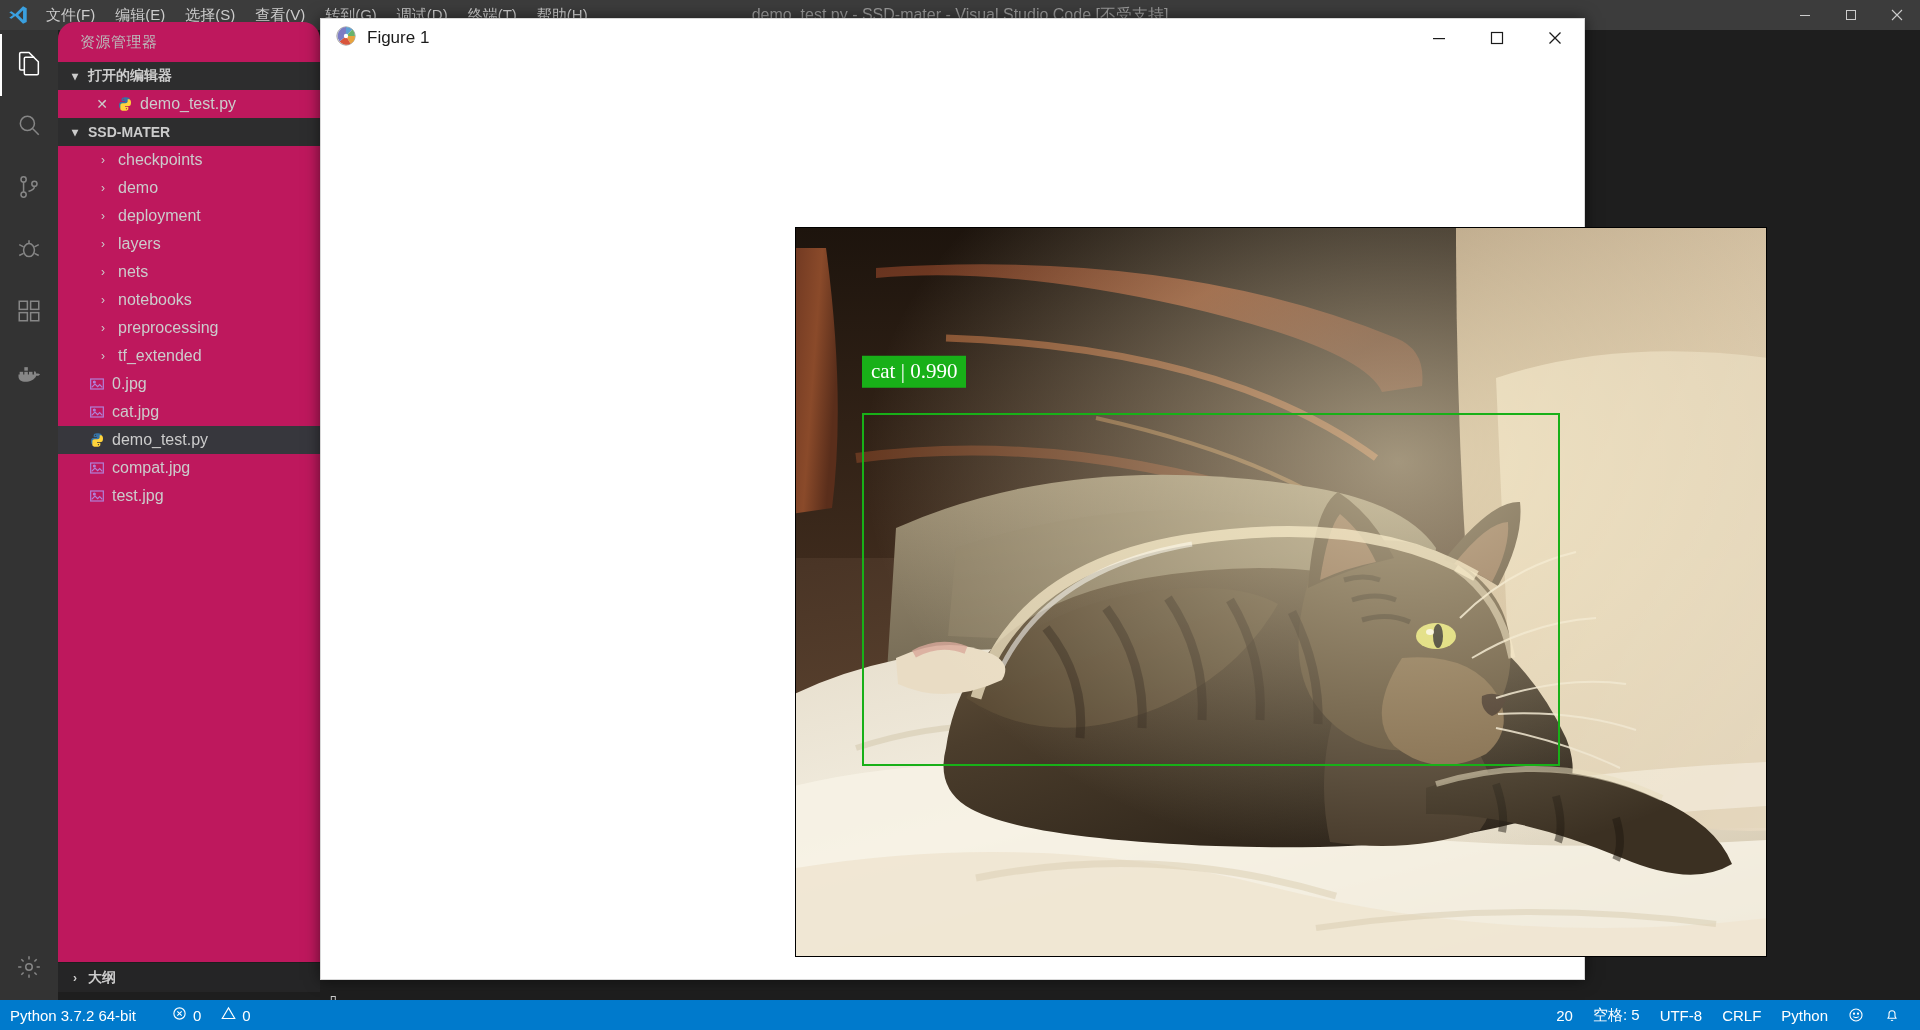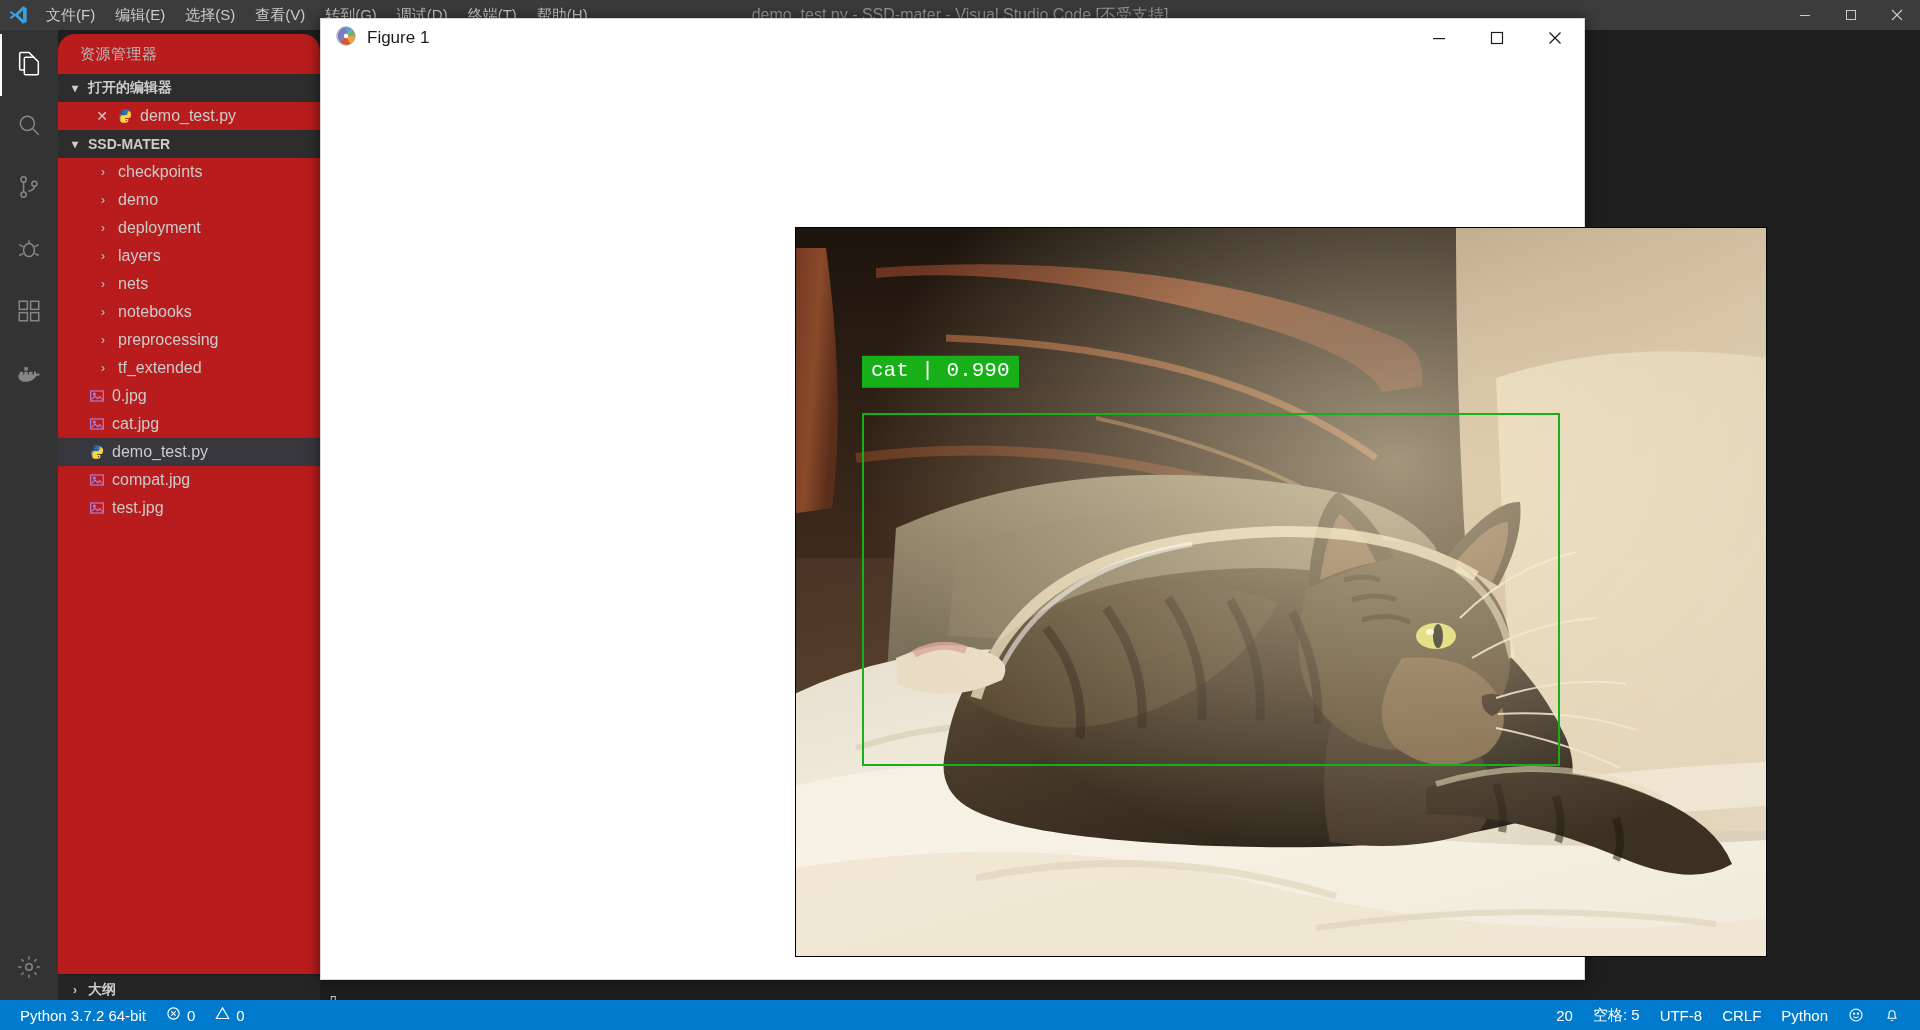"资源管理器" .sidebar { background: #b91c1c -> #be185d; top: 34px -> 22px }
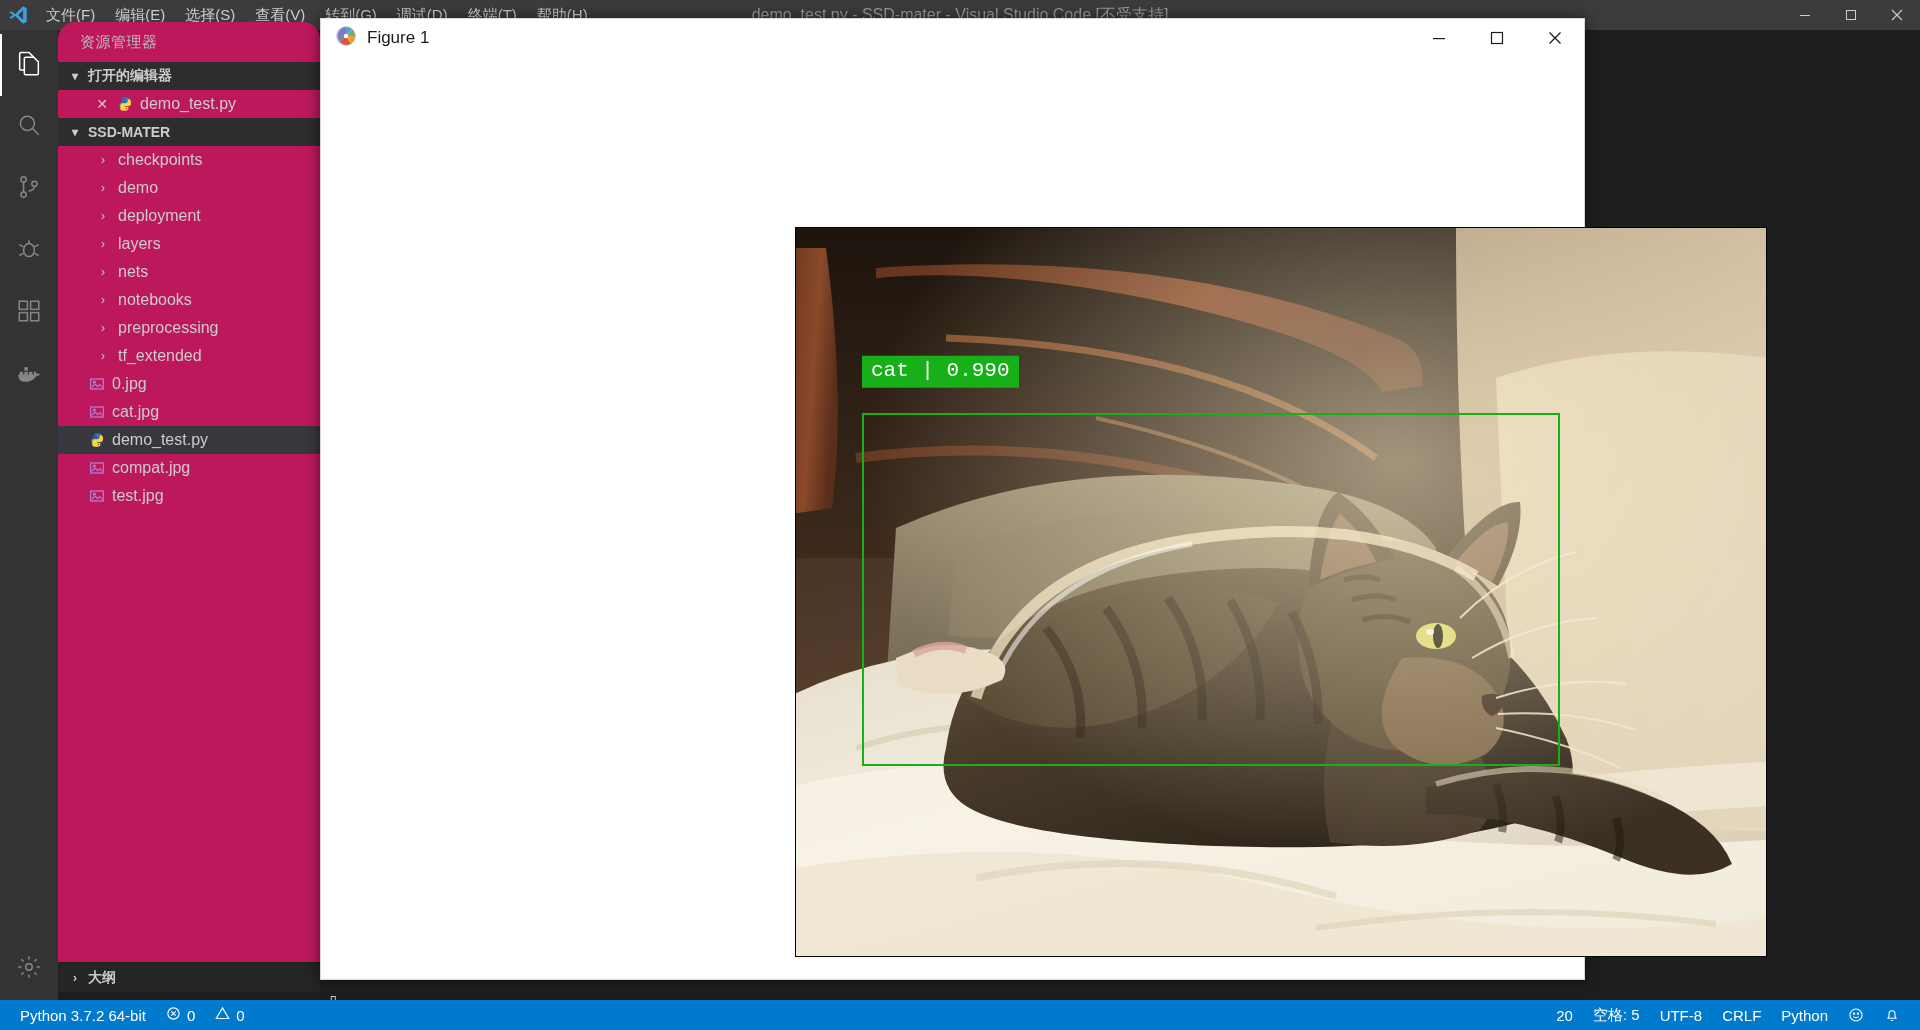"cat | 0.990" .bbox-label { font-family: Liberation Mono, monospace -> Liberation Serif, serif }
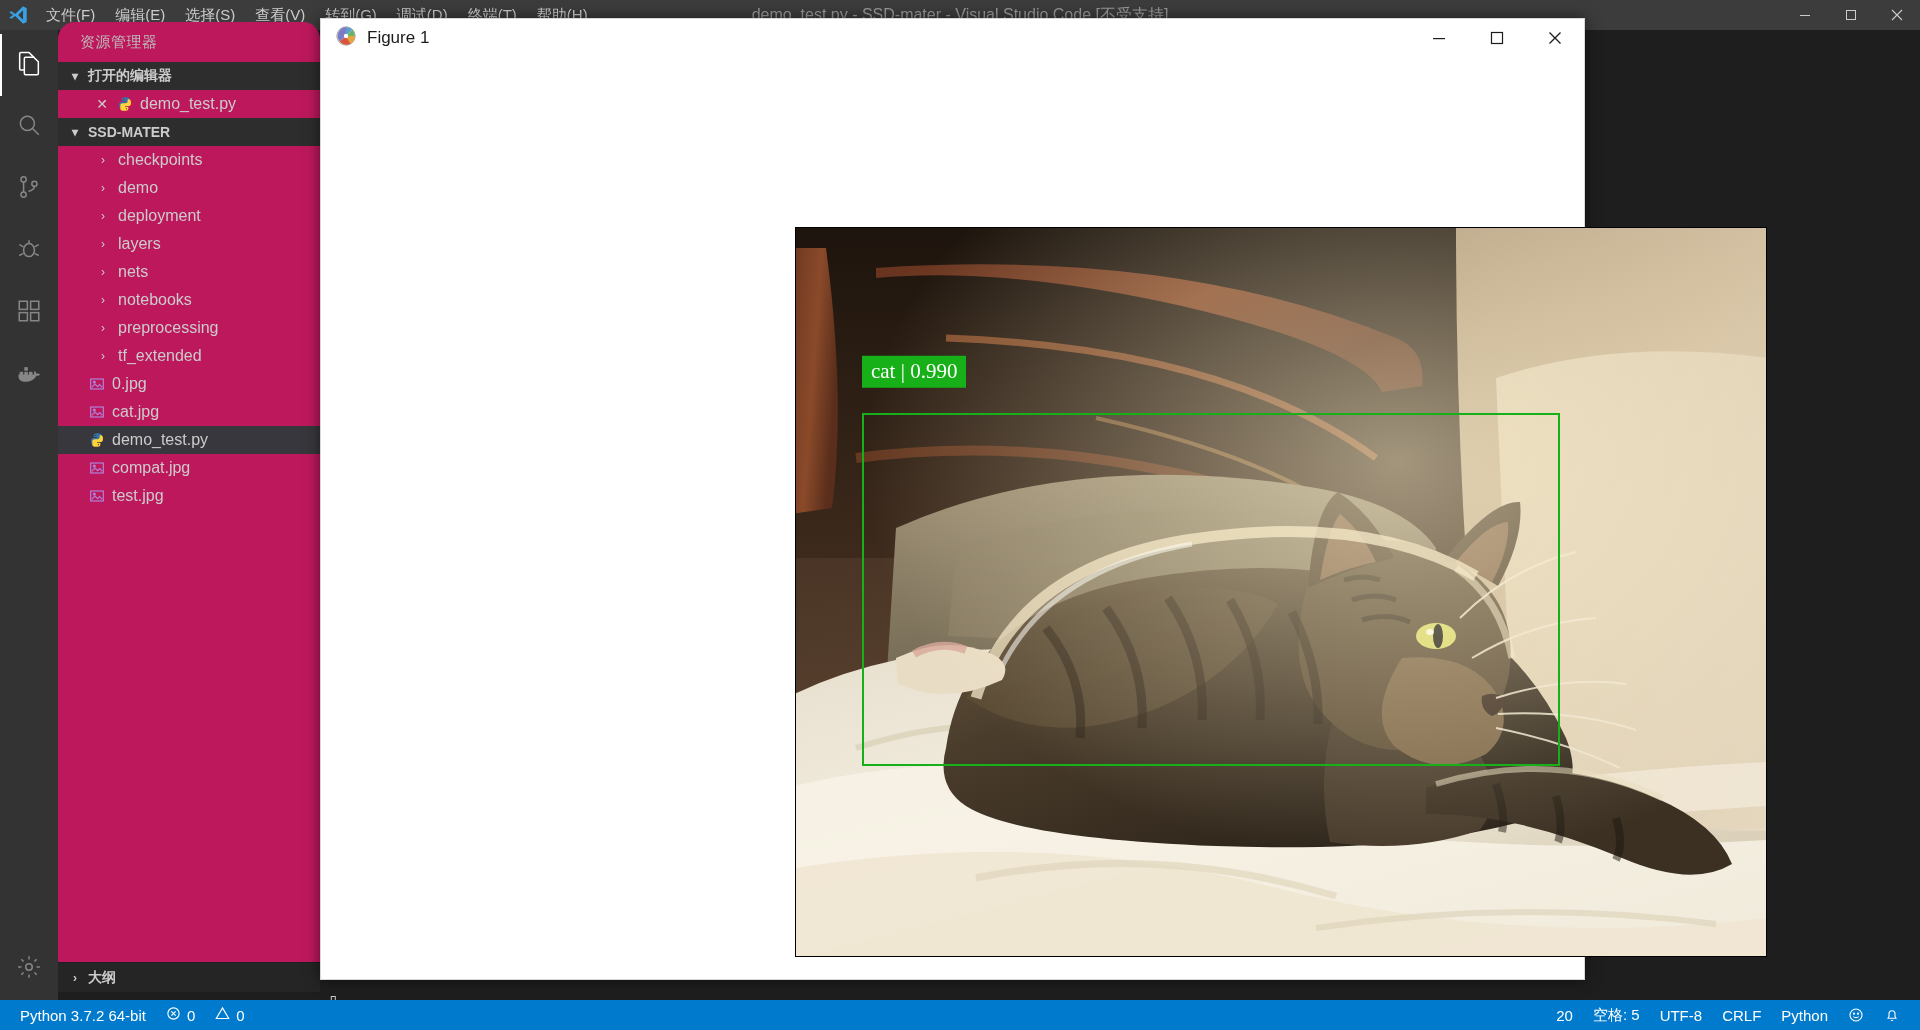"Python 3.7.2 64-bit" .sb-left { gap: 0 -> 16px; padding-left: 10px -> none }
